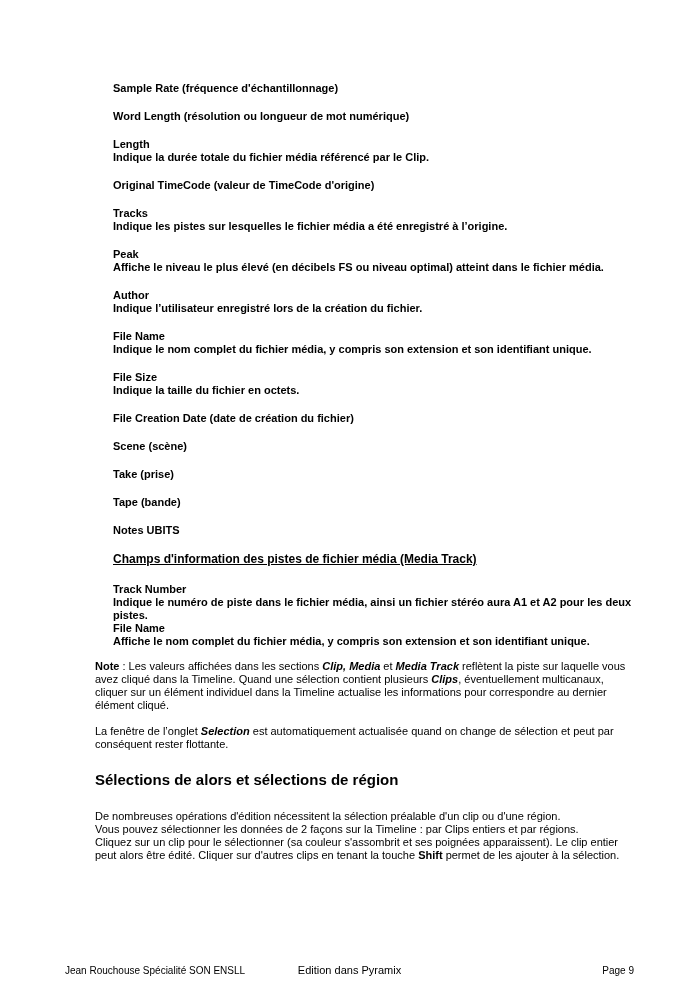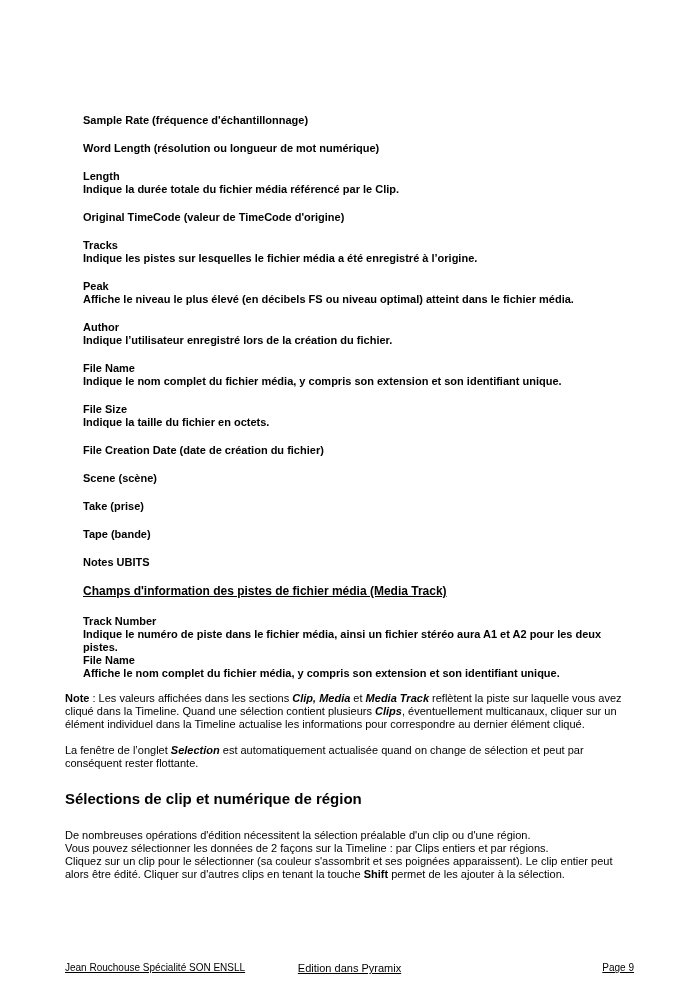"Sample Rate (fréquence" .content { margin-top: 32px -> none; padding: 82px 65px 0 65px -> 82px 65px 0 95px }
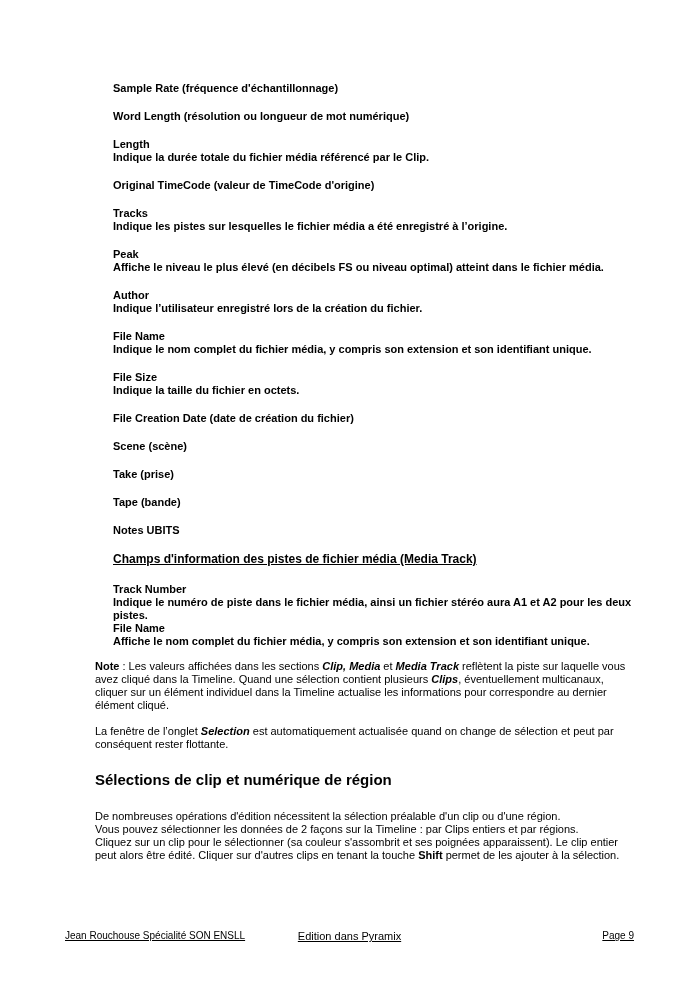"Sélections de clip et numérique" h2.region-heading { text: clip et numérique -> alors et sélections }
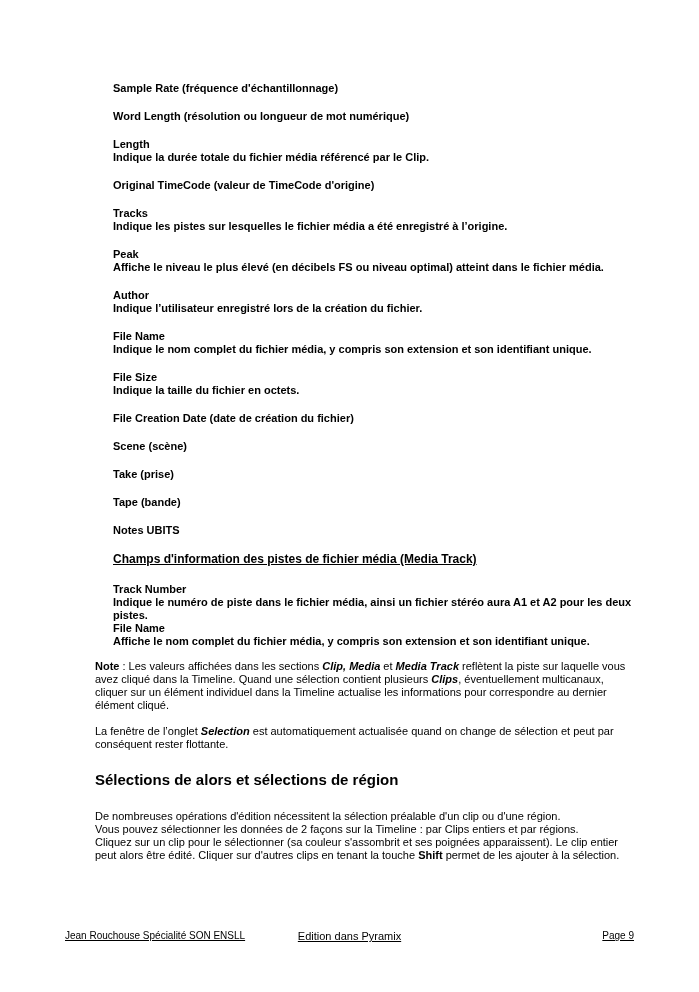"Jean Rouchouse Spécialité SON ENSLL" .footer { align-items: flex-start -> flex-end; text-decoration: underline -> none; top: 930px -> 964px }
